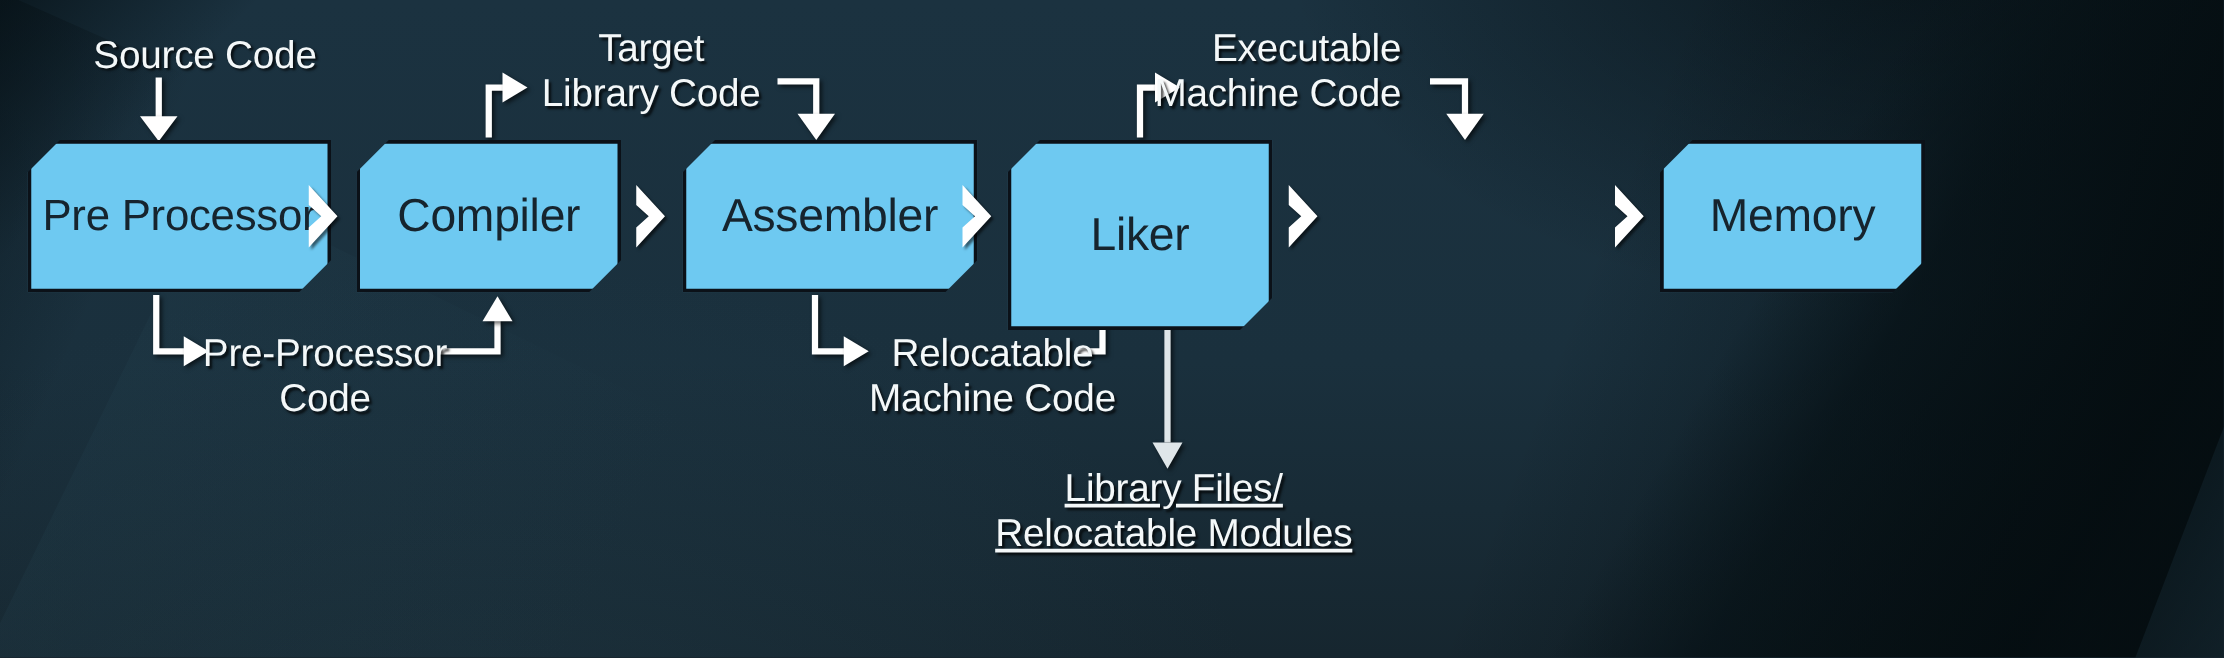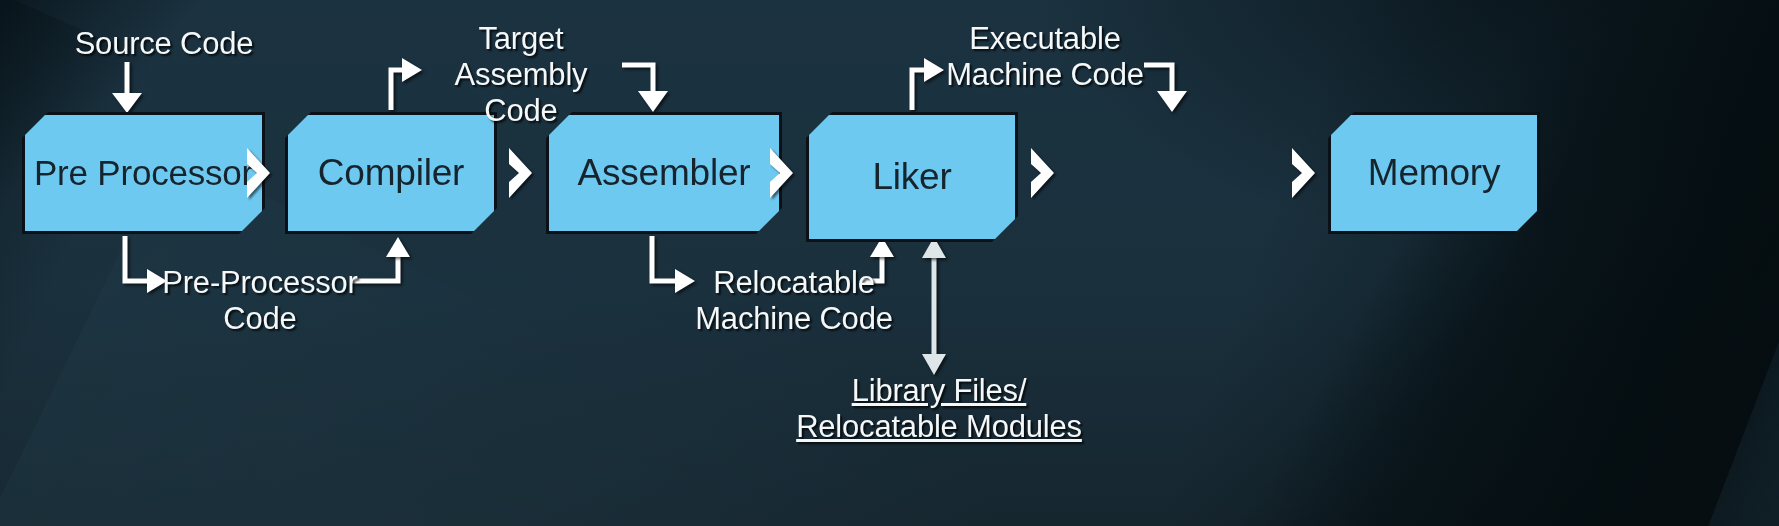"Target" div.note { text: Assembly -> Library }
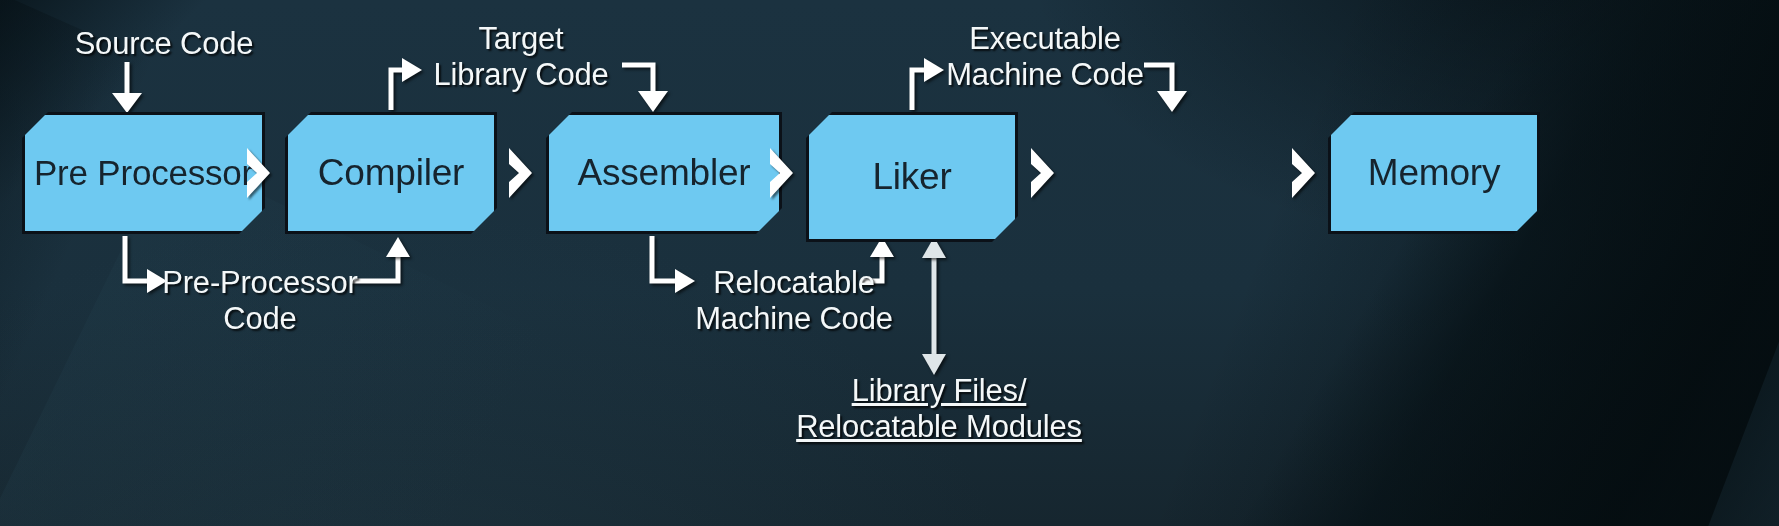"Executable" div.note { left: 945px -> 921px; text-align: none -> right }
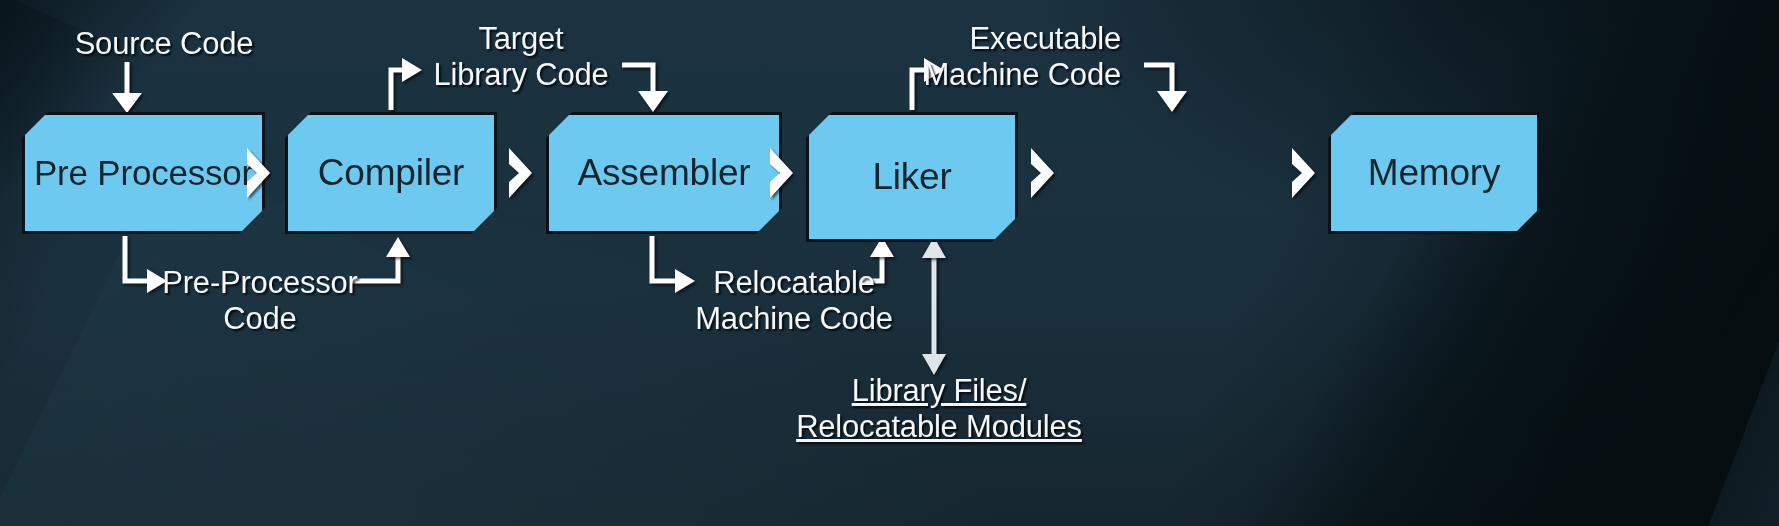"Liker" div.node { height: 130px -> 152px }
